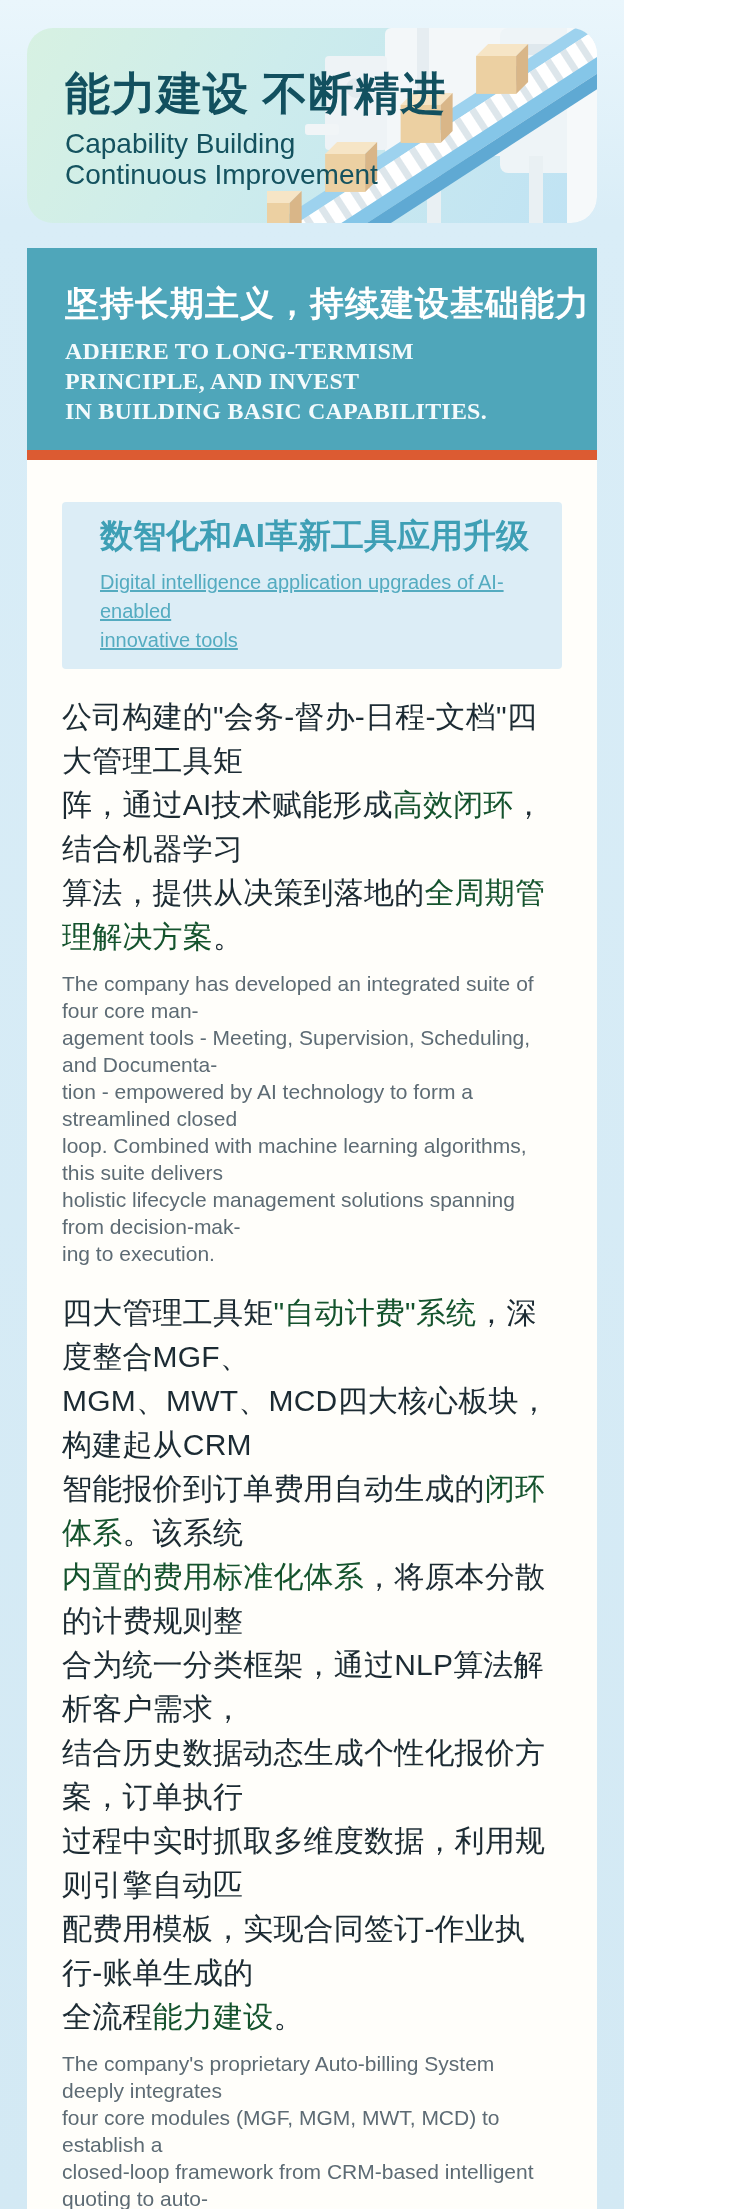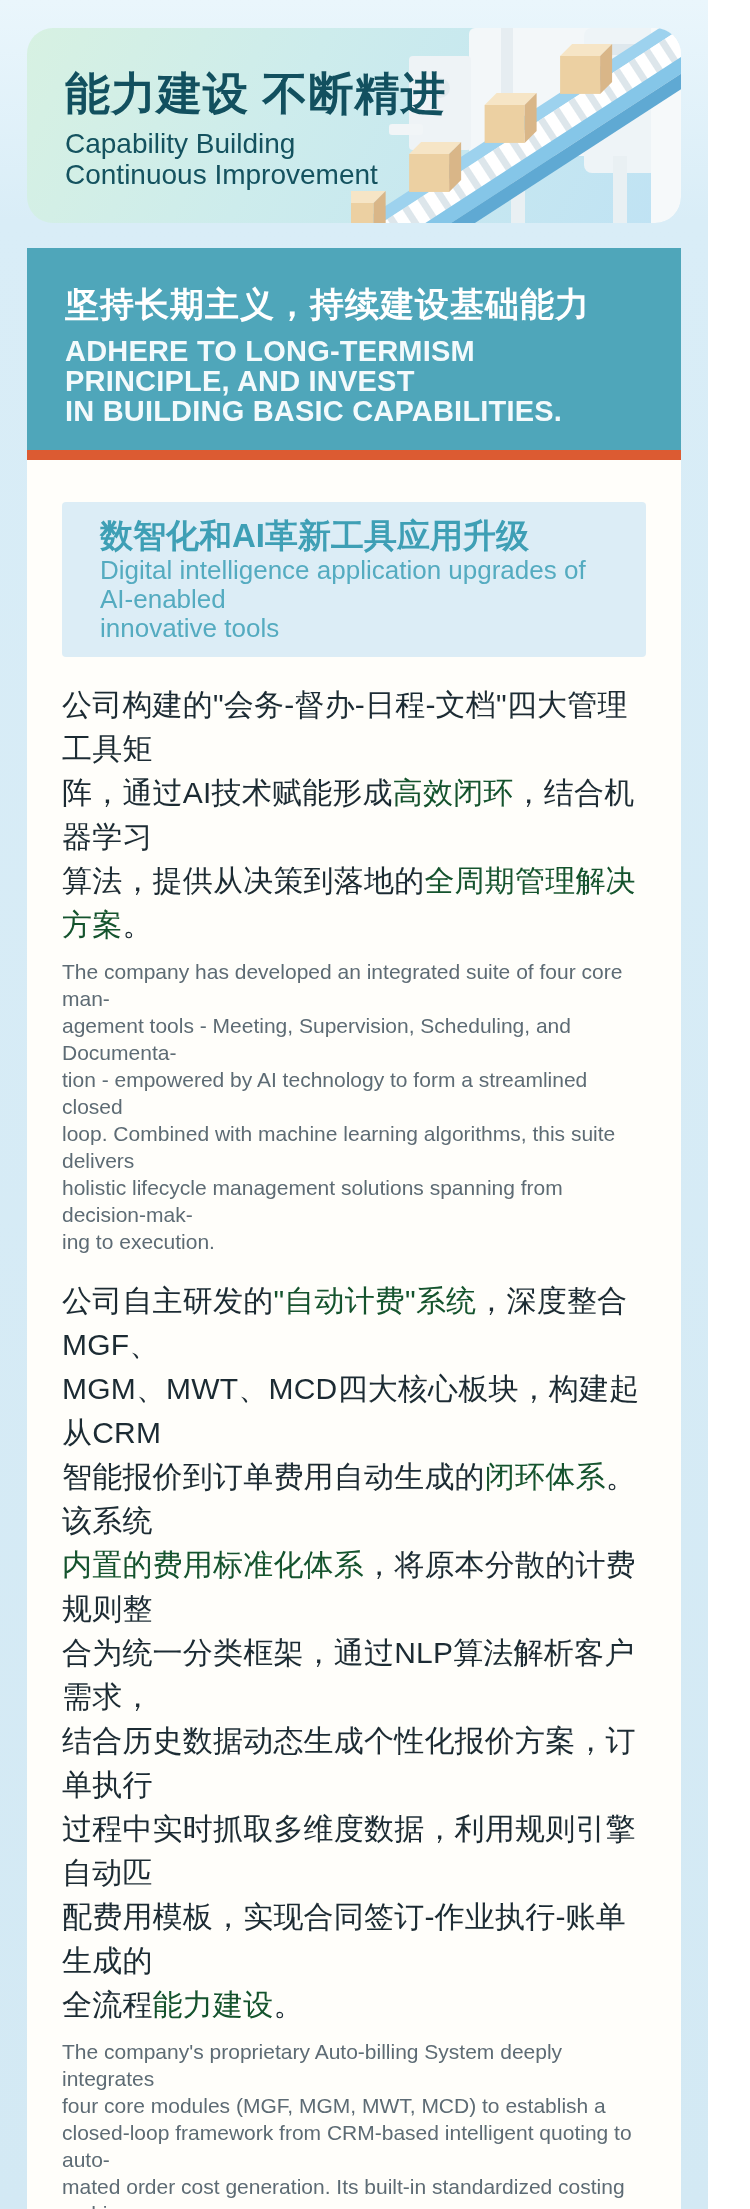"能力建设 不断精进" .page { width: 708px -> 624px }
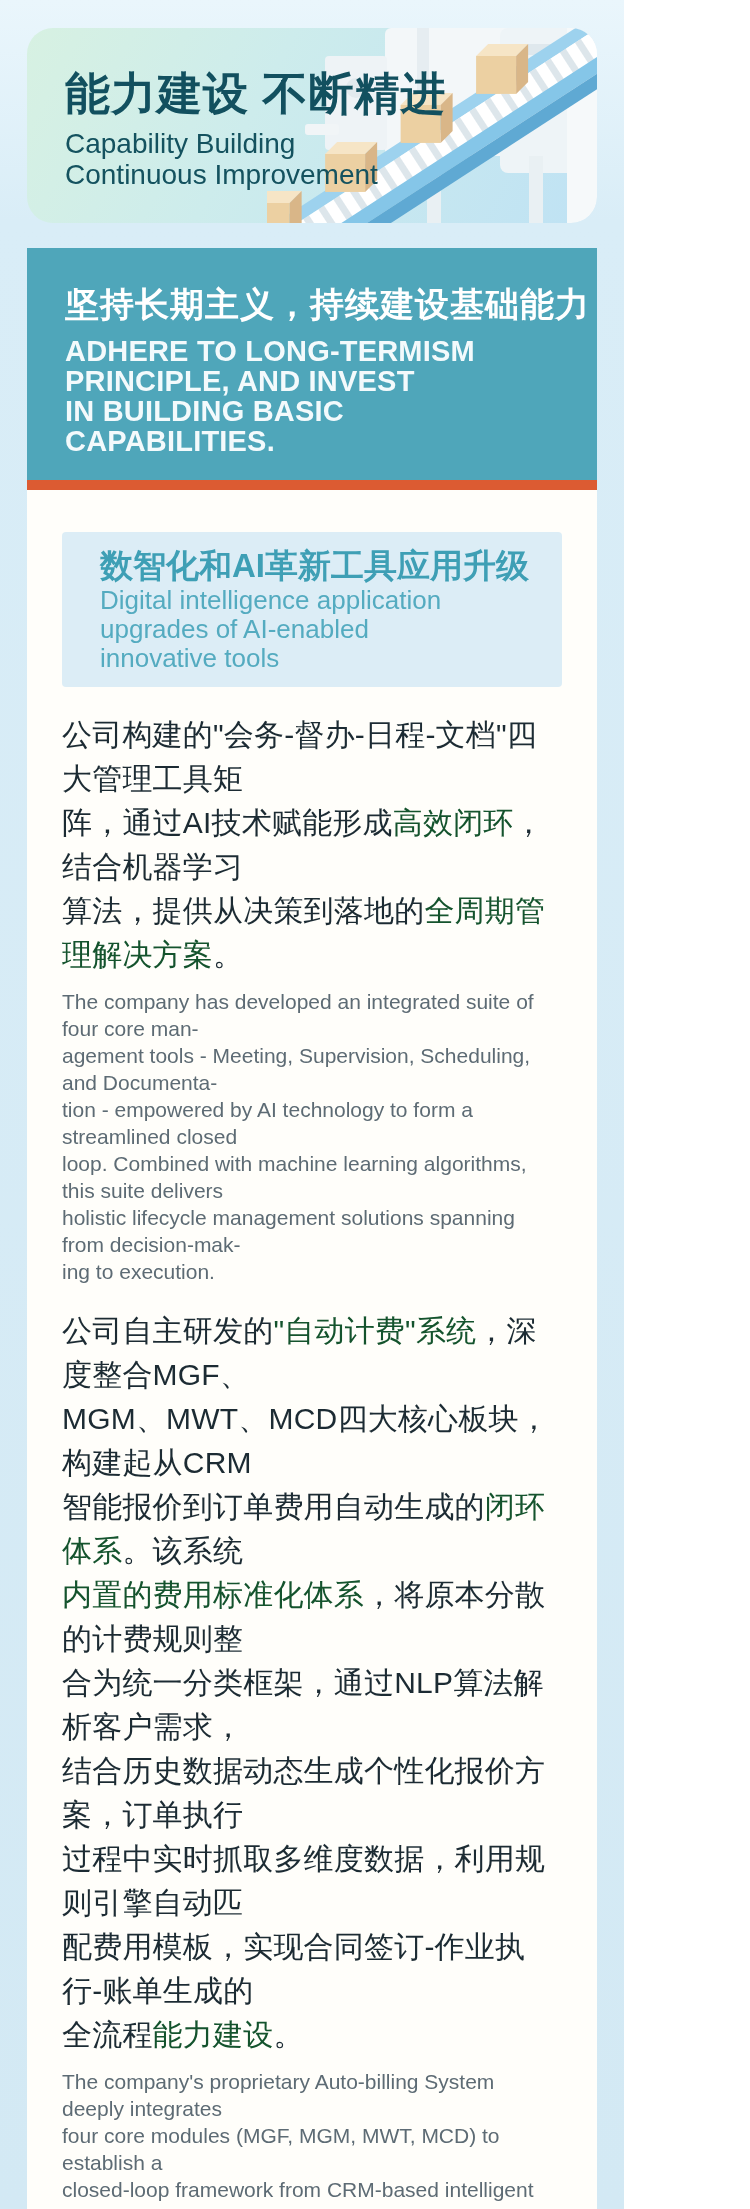"坚持长期主义，持续建设基础能力" .banner { font-family: none -> Liberation Serif, serif }
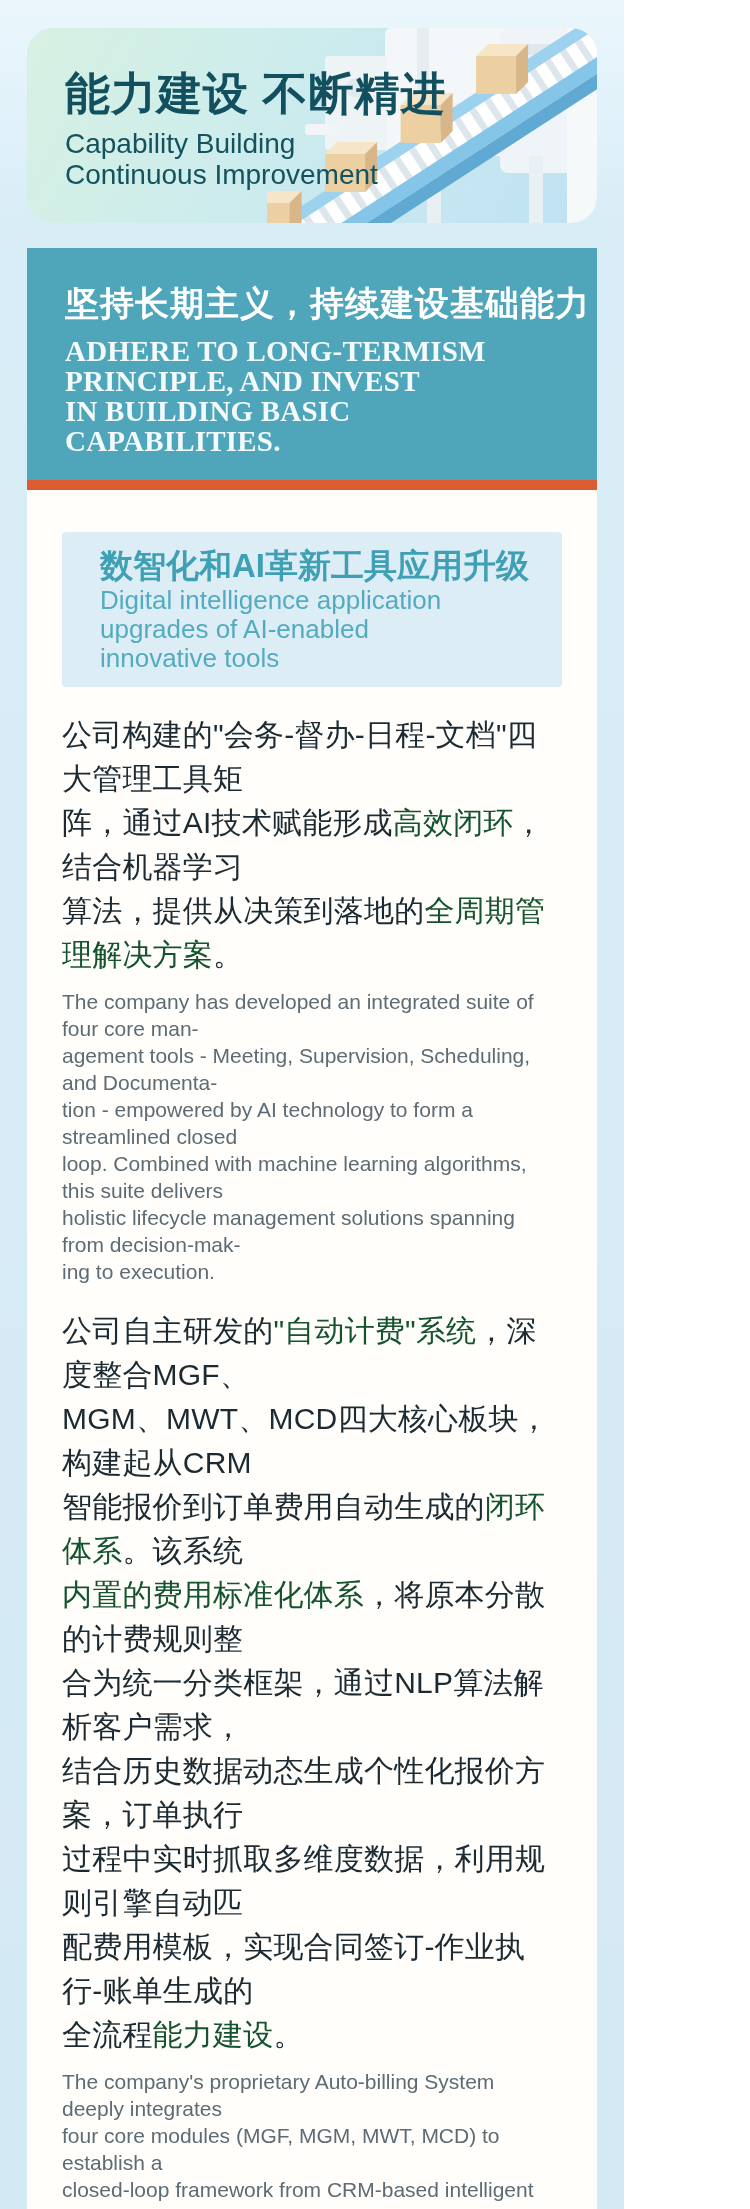"ADHERE TO LONG-TERMISM PRINCIPLE, AND" .banner-sub { font-size: 29px -> 24px }
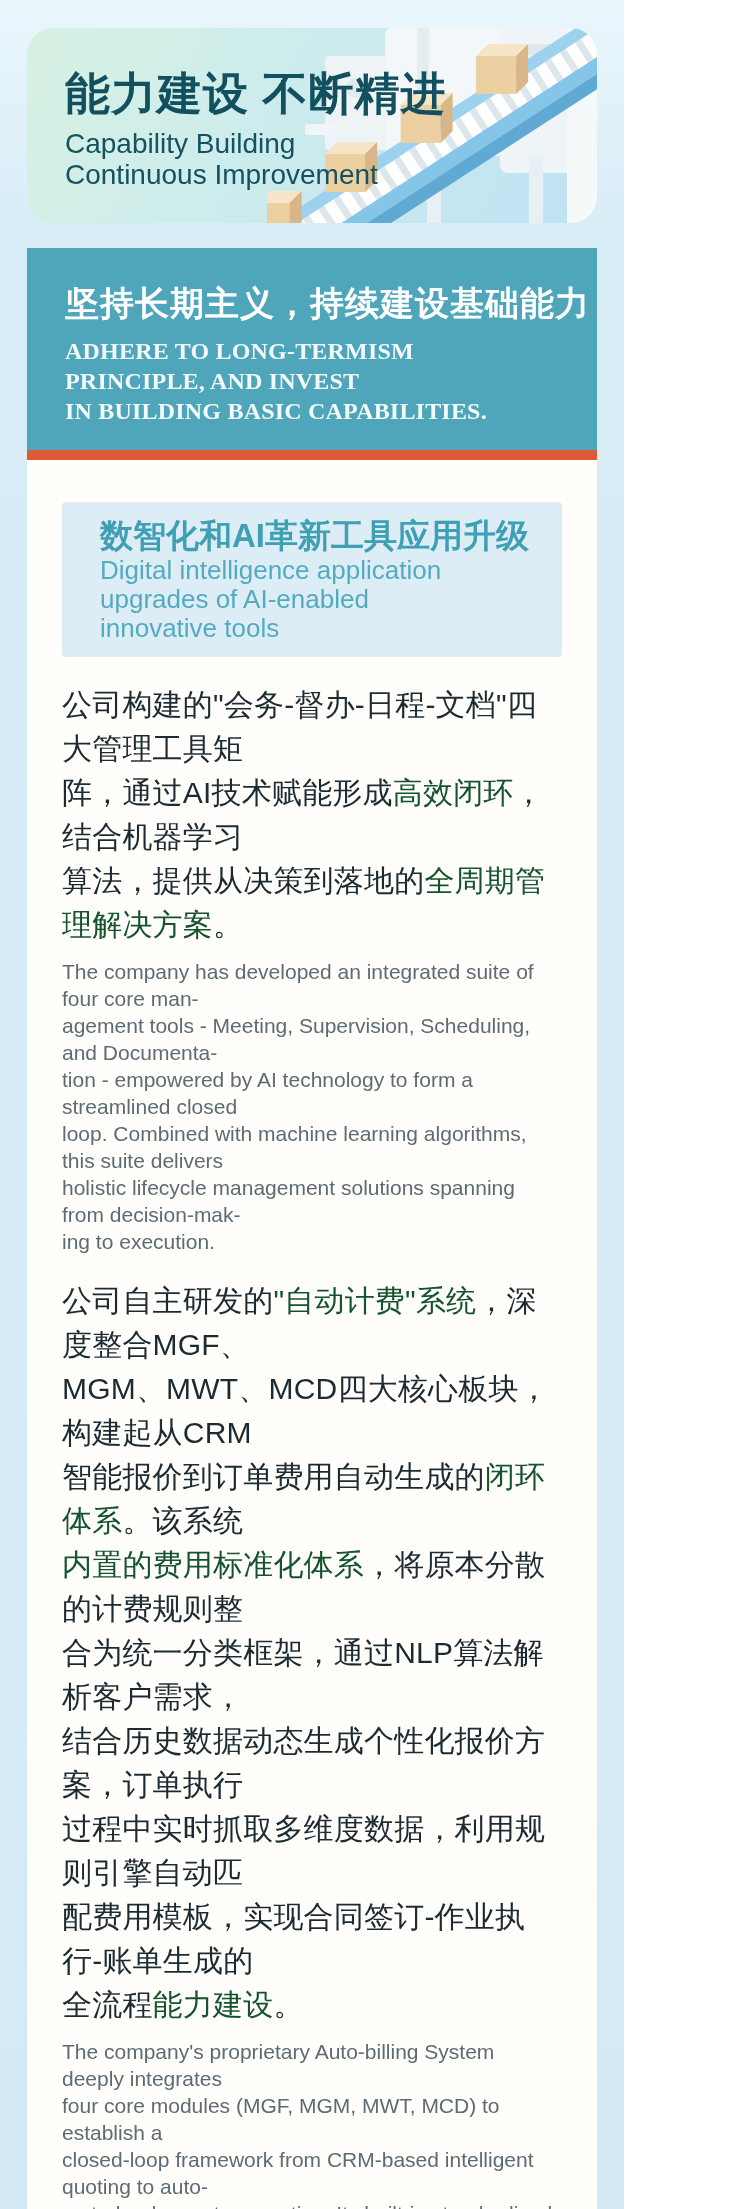"Digital intelligence application" .section-sub { font-size: 26px -> 20px; margin-top: 0 -> 12px; text-decoration: none -> underline }
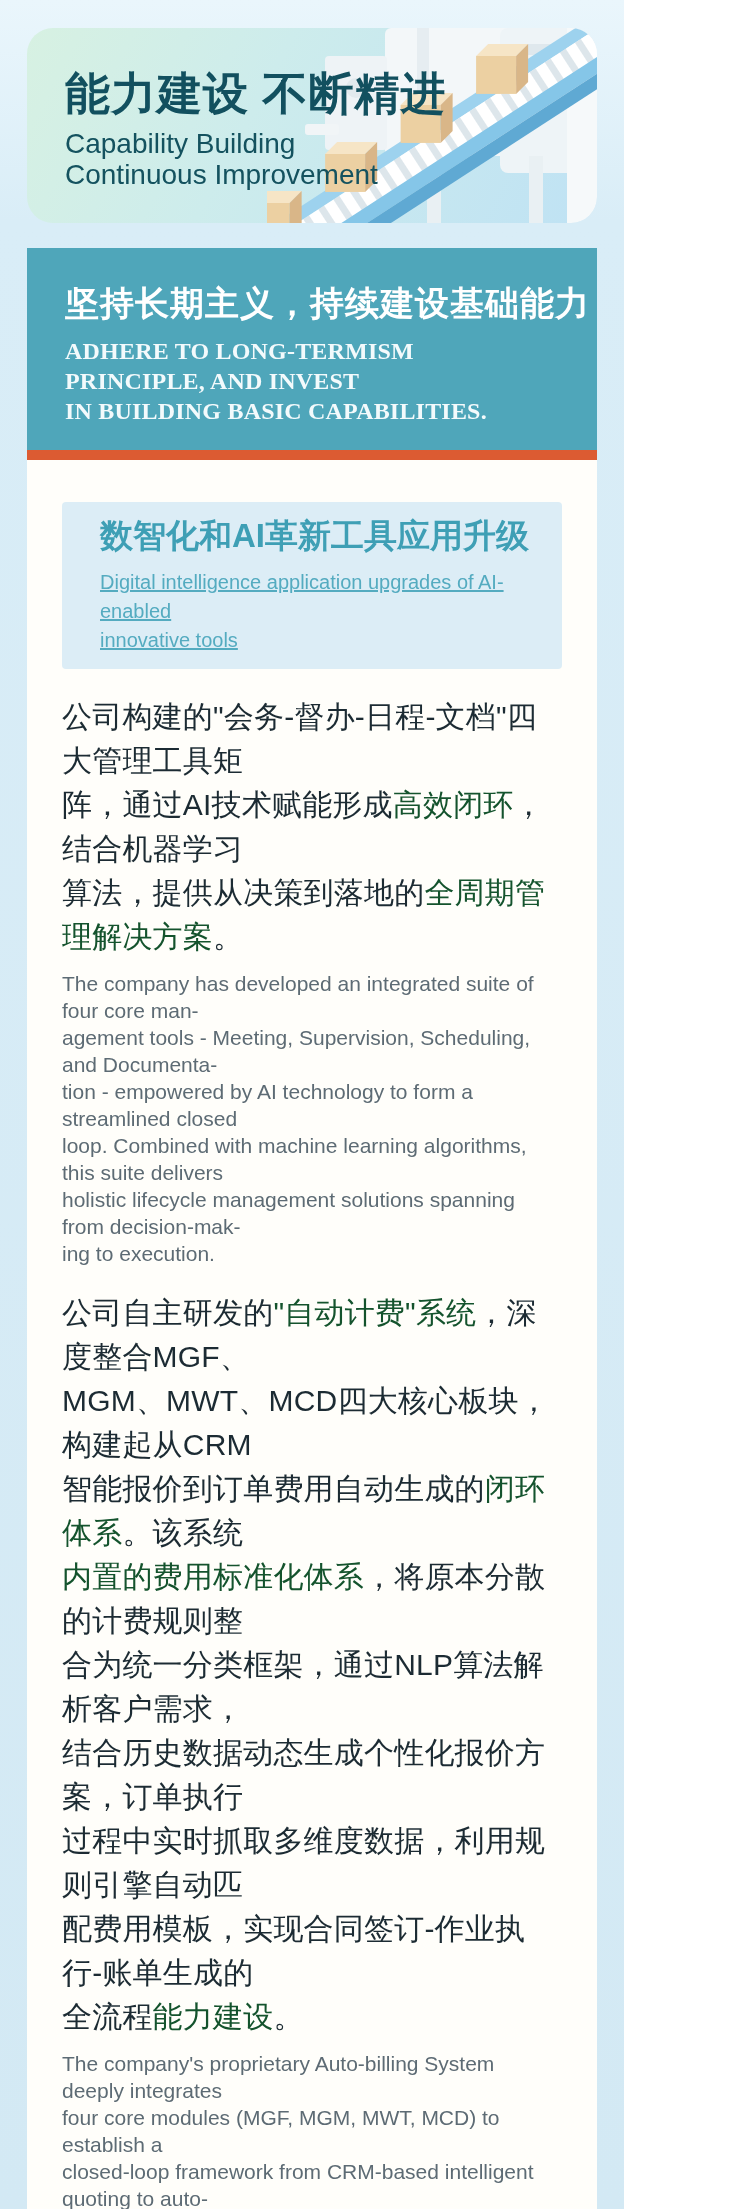"公司自主研发的" span { text: 公司自主研发的 -> 四大管理工具矩 }
